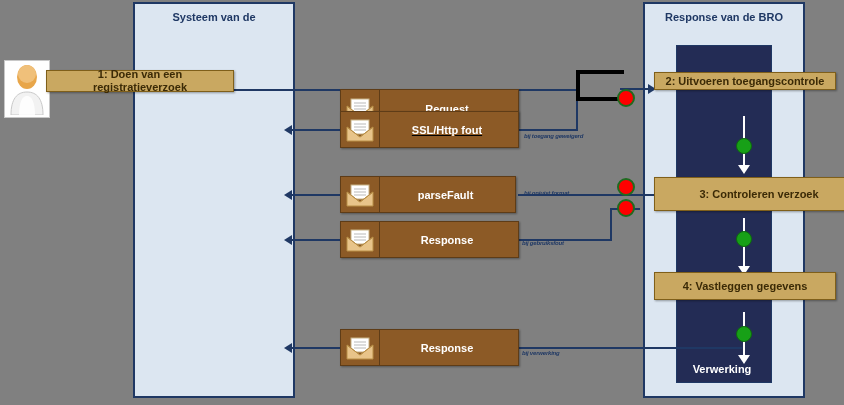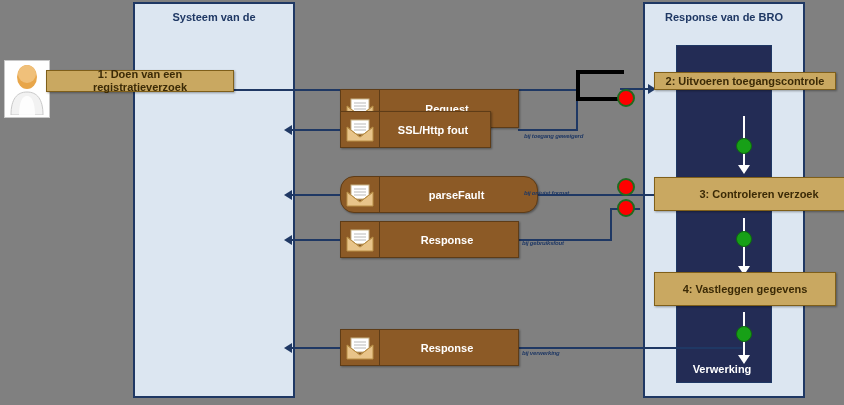"SSL/Http fout" div.msg { text-decoration: none -> underline; width: 151px -> 179px }
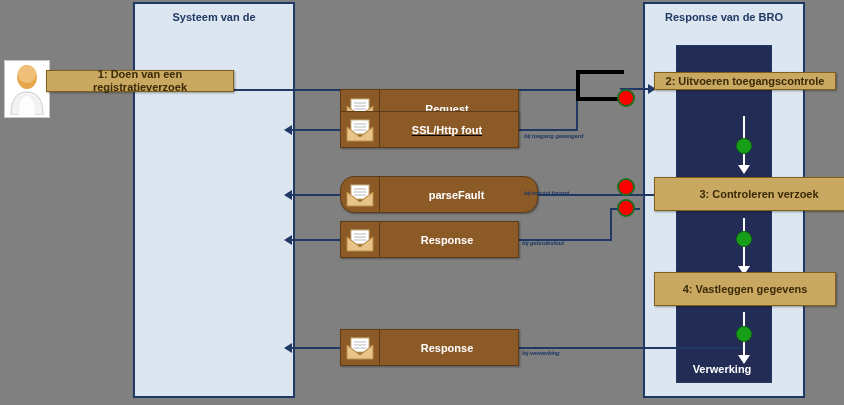"parseFault" div.msg { border-radius: 14px -> none; width: 198px -> 176px }
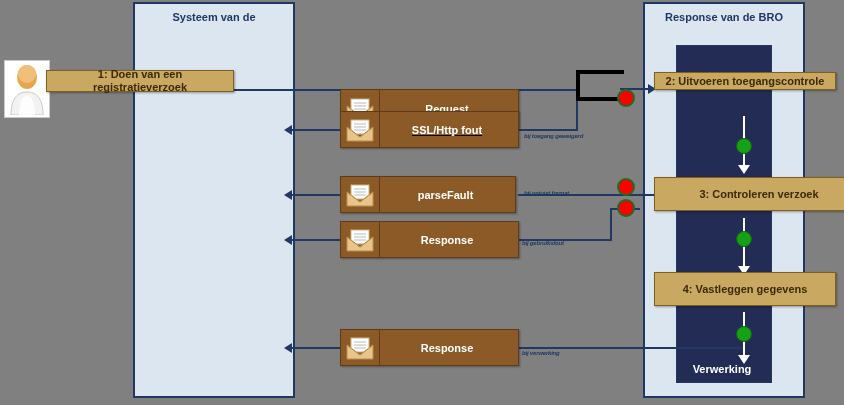"4: Vastleggen gegevens" div.proc { height: 34px -> 28px }
